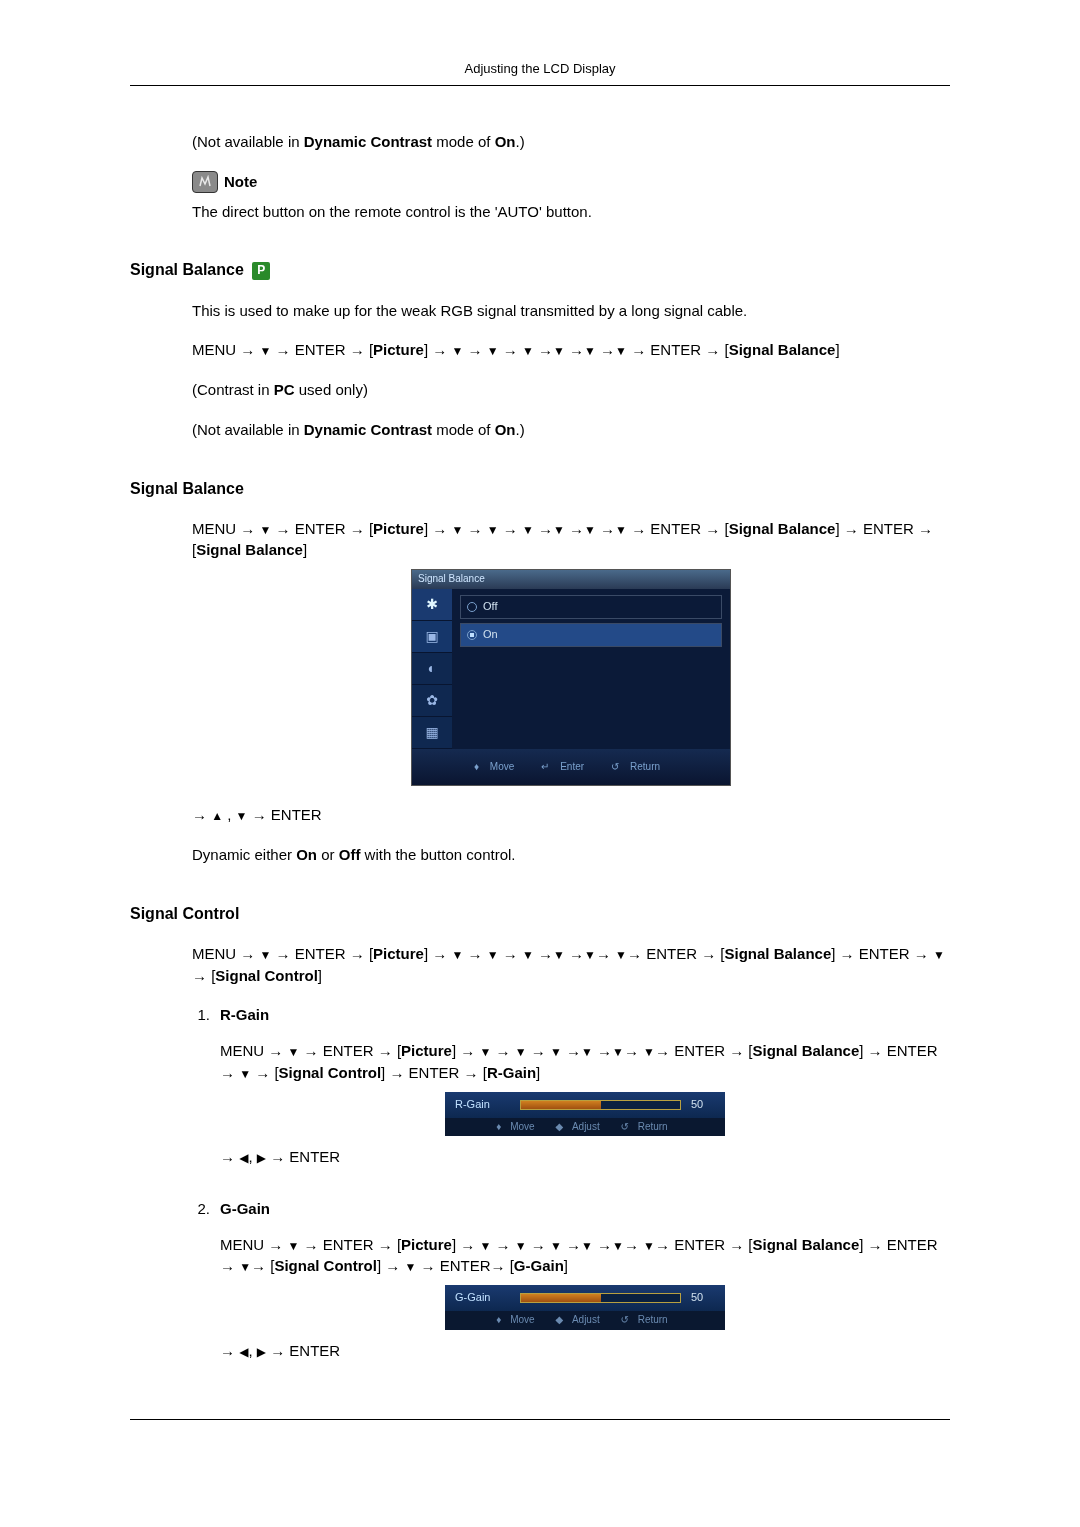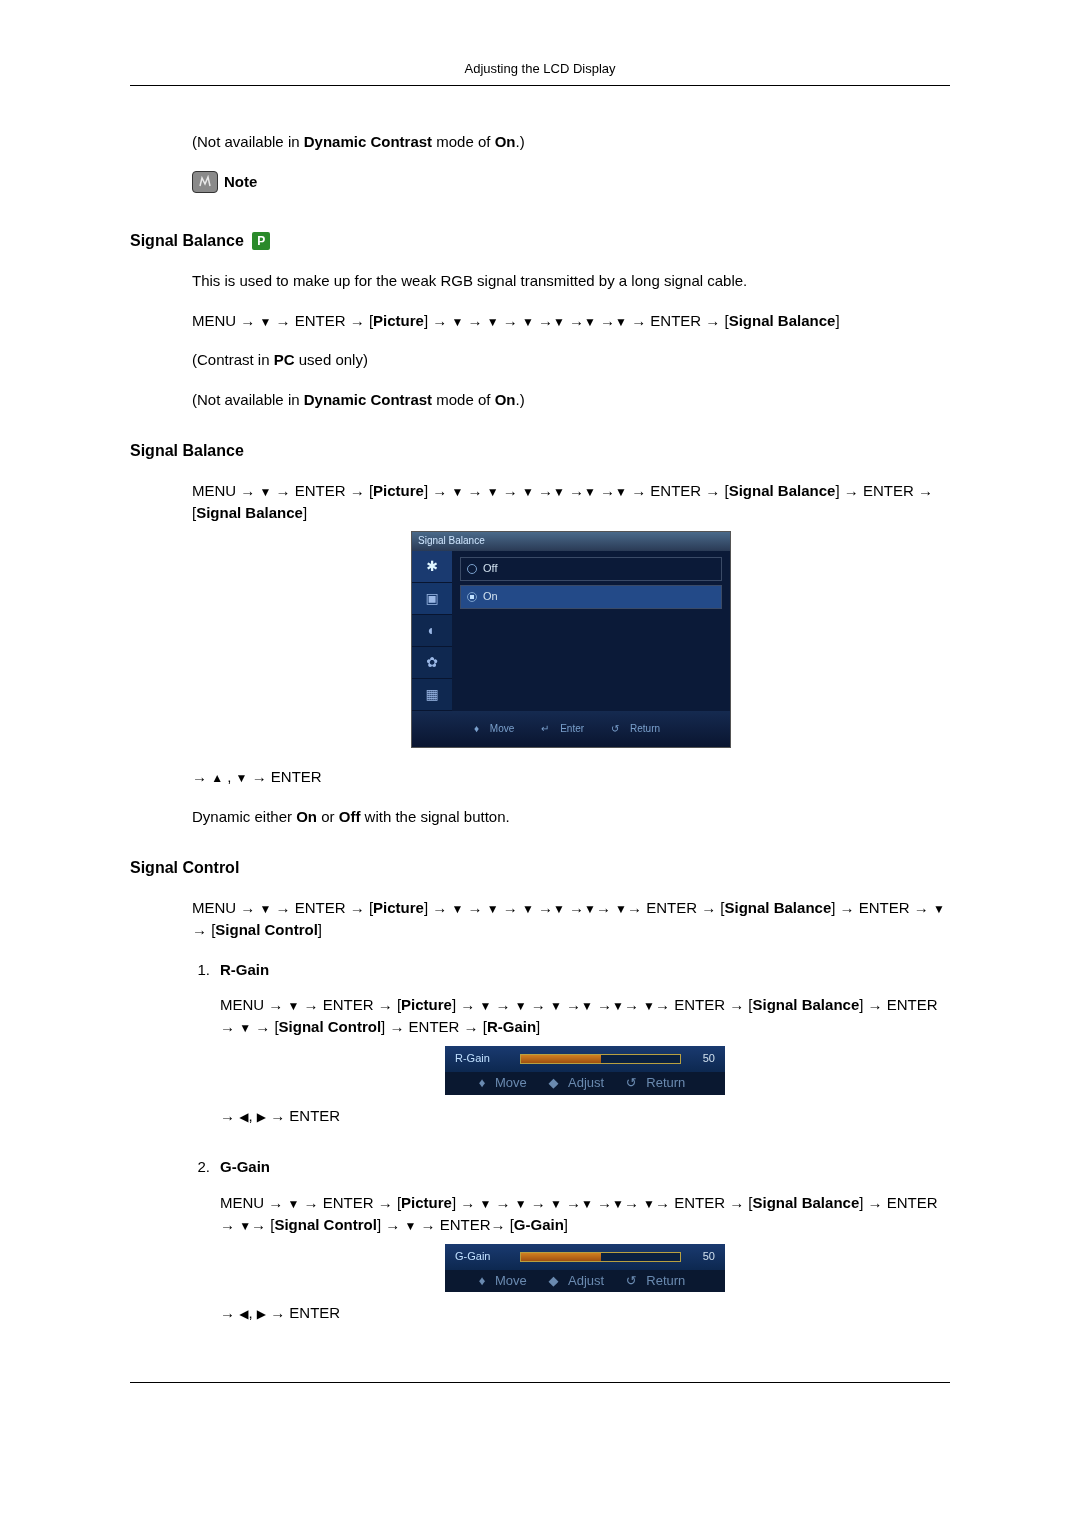"The direct button on the" div.para { html: none -> <div>The direct button on the remote control is the 'AUTO' button.</div> }
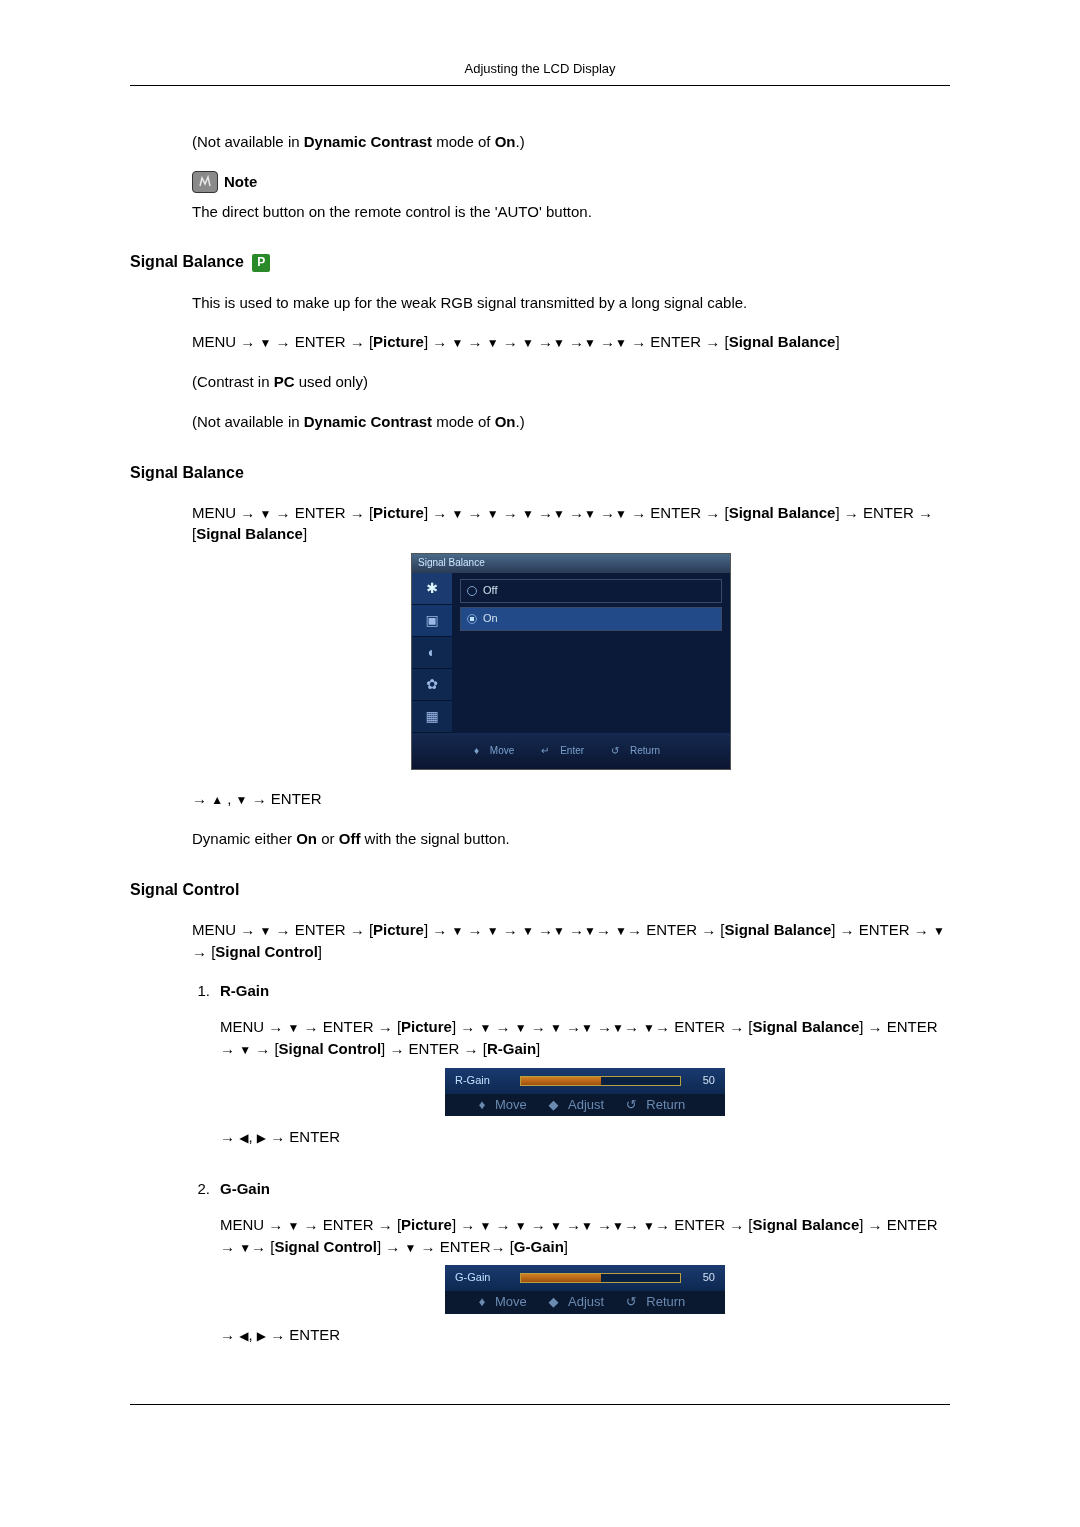"Signal Balance P" .section-heading { margin-top: 28px -> 36px }
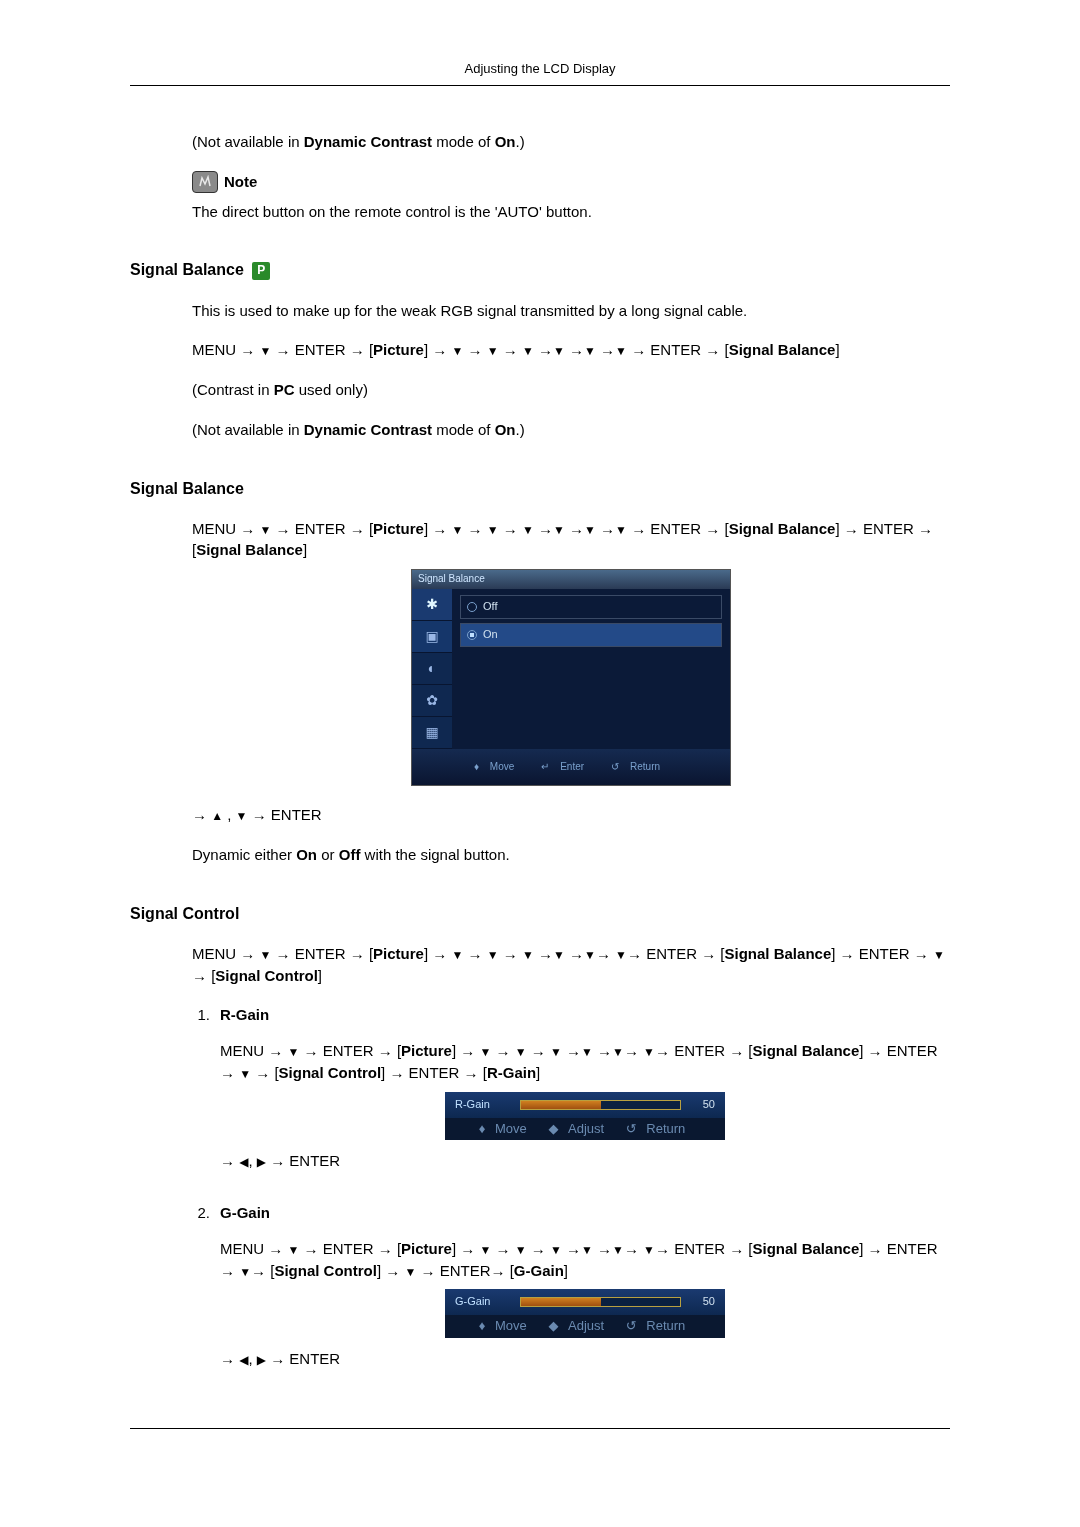"with the signal button." span { text: signal button -> button control }
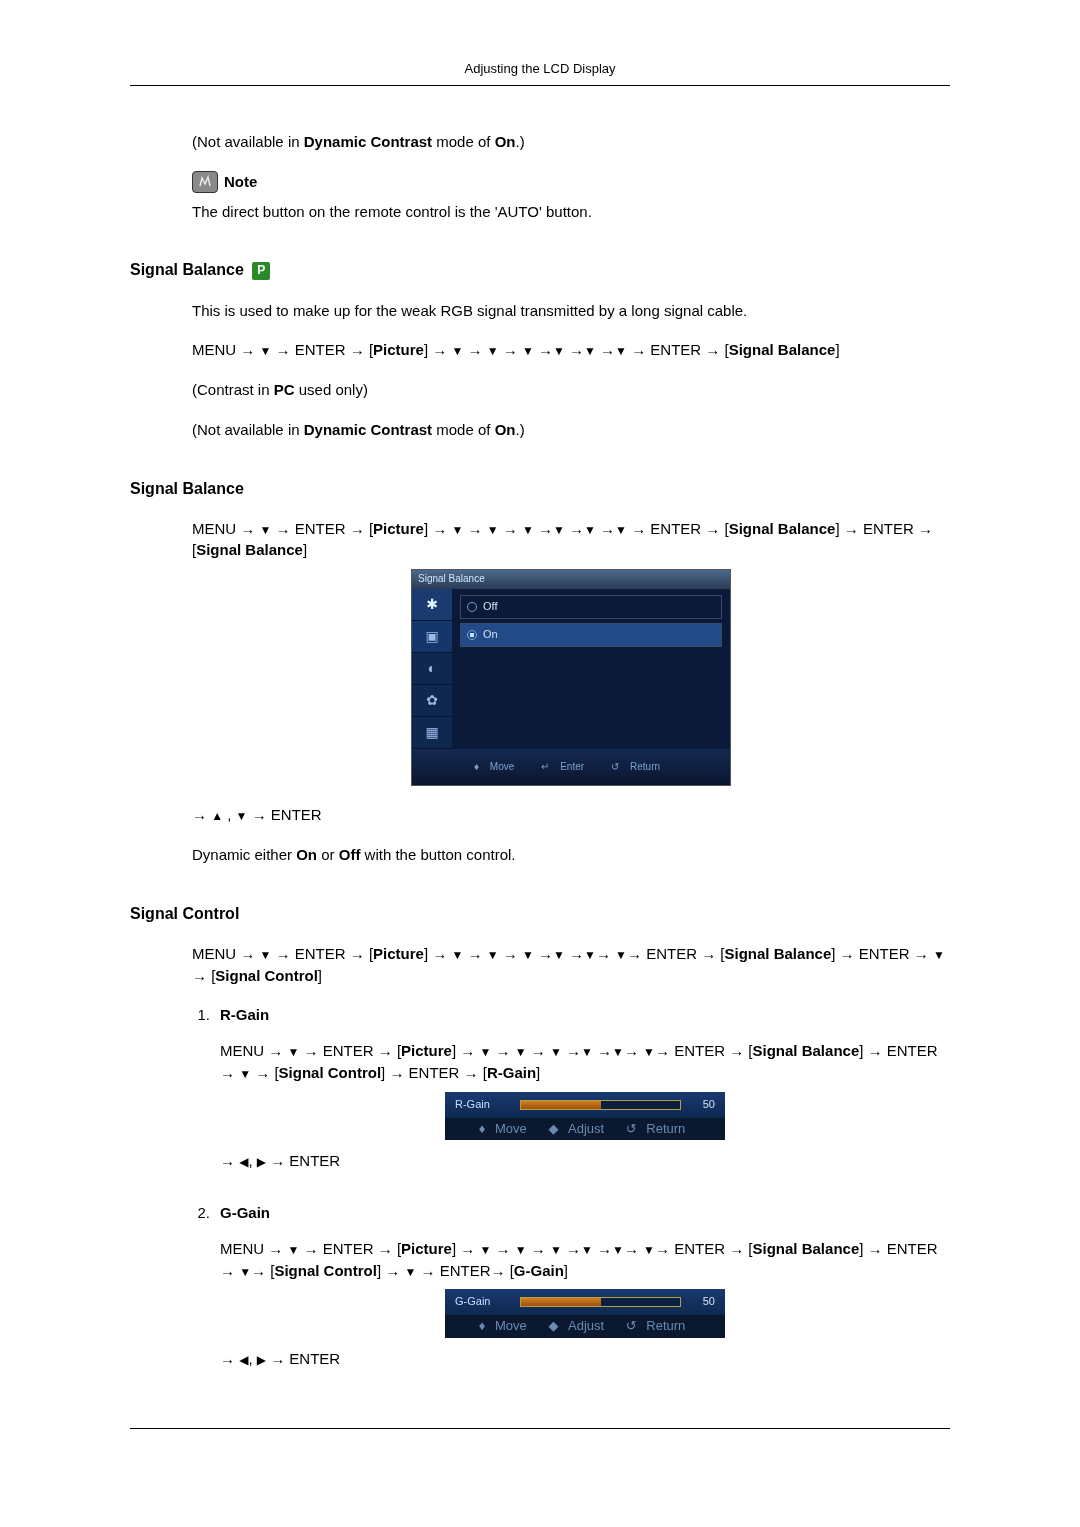"50" .gain-val { text-align: right -> left }
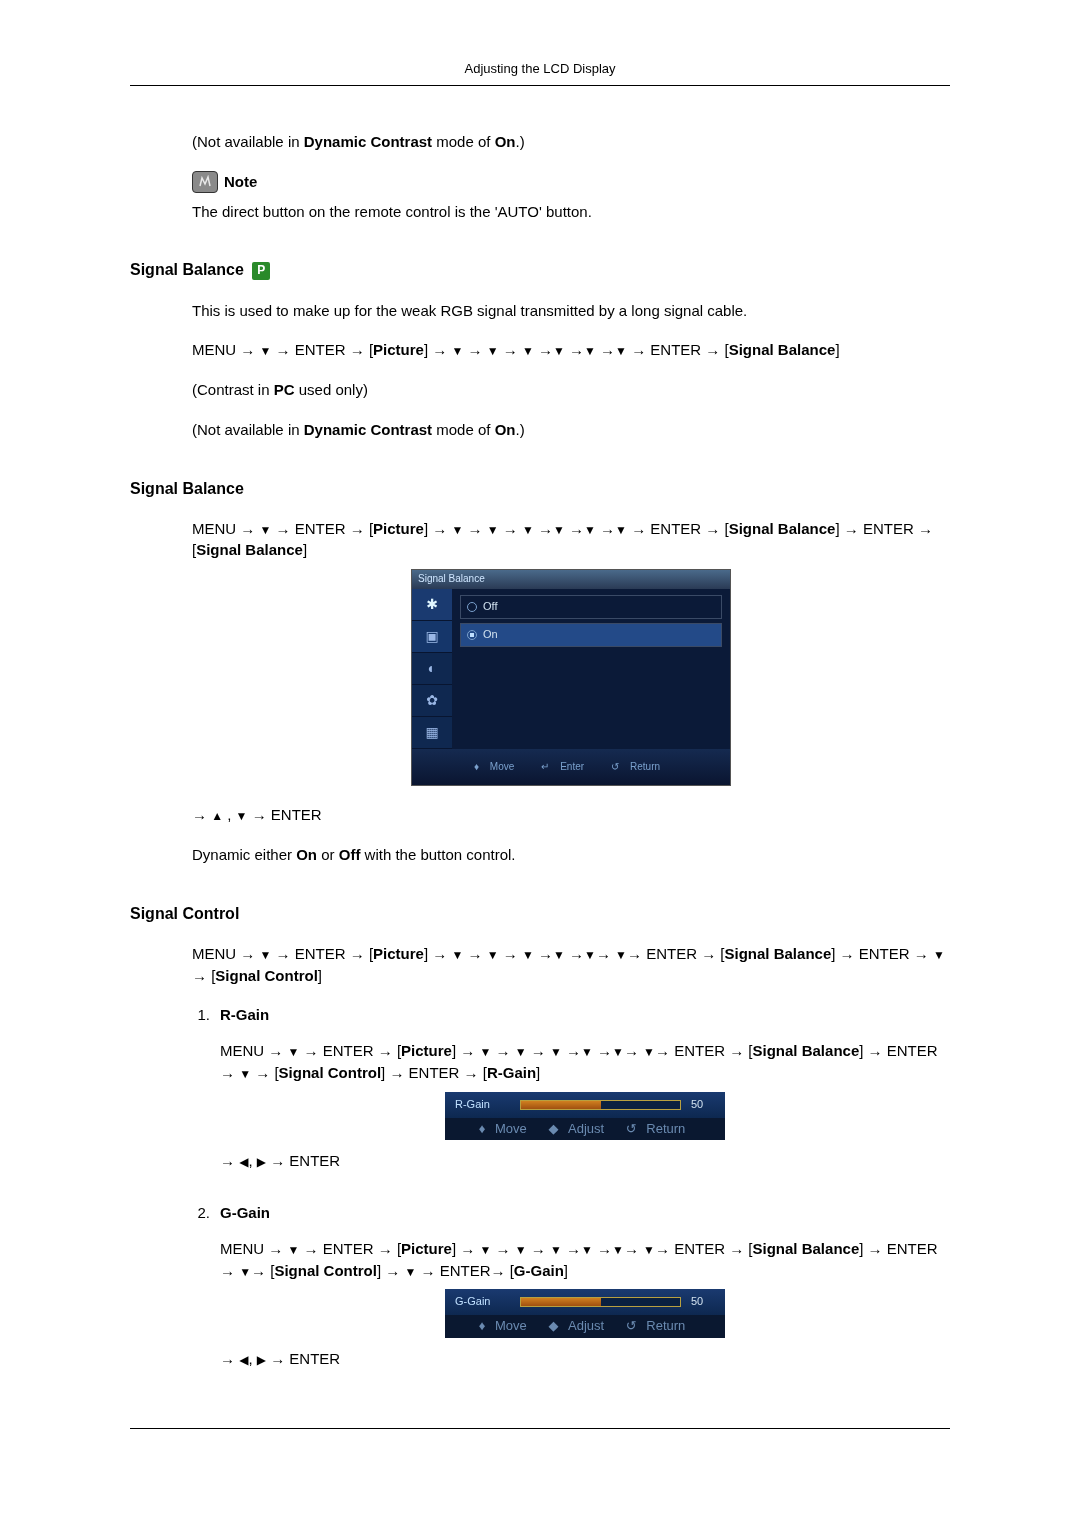"♦ Move ◆ Adjust ↺" .gain-footer { font-size: 13px -> 10px }
